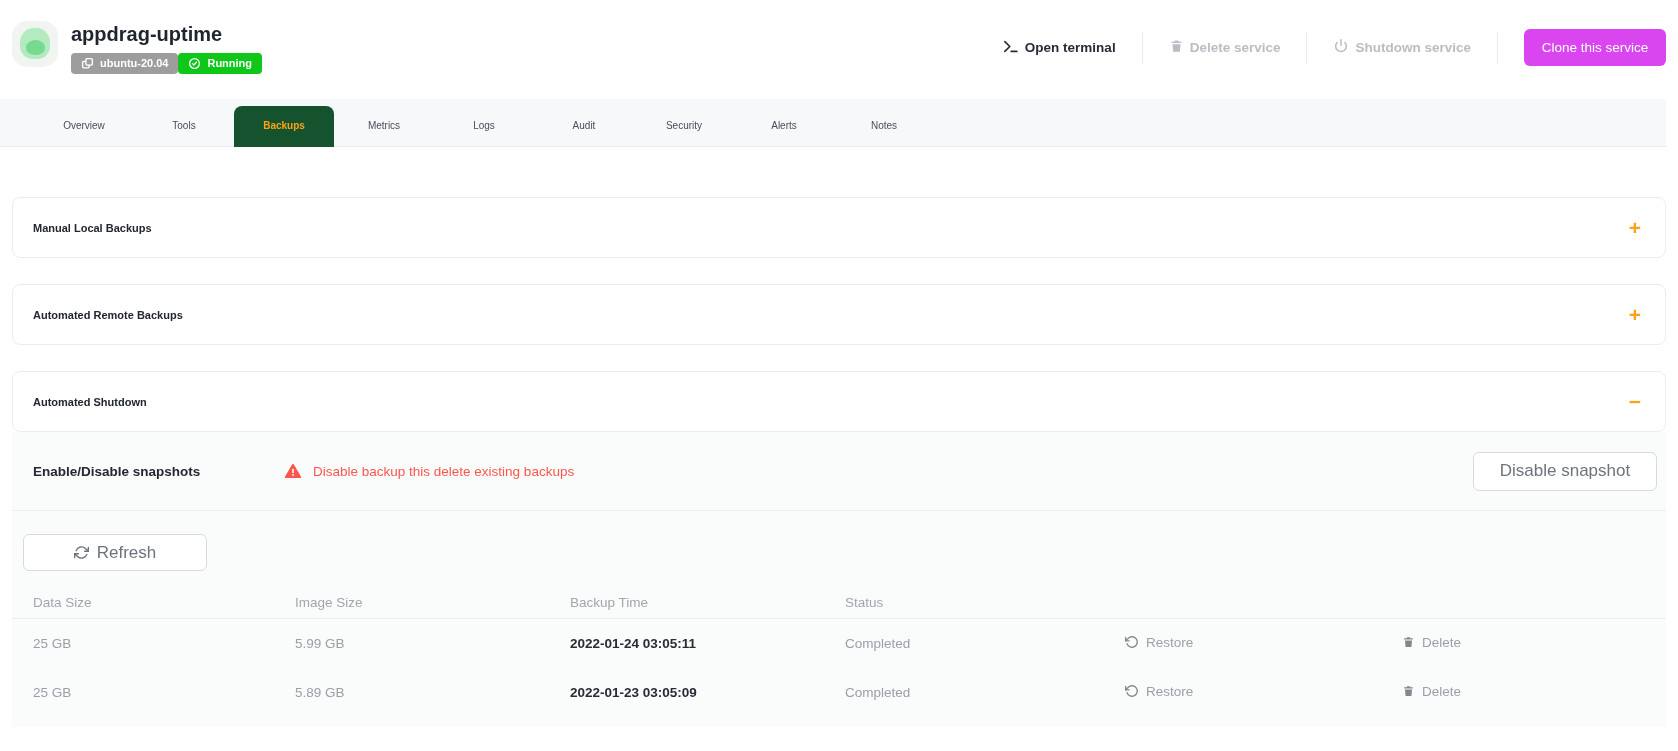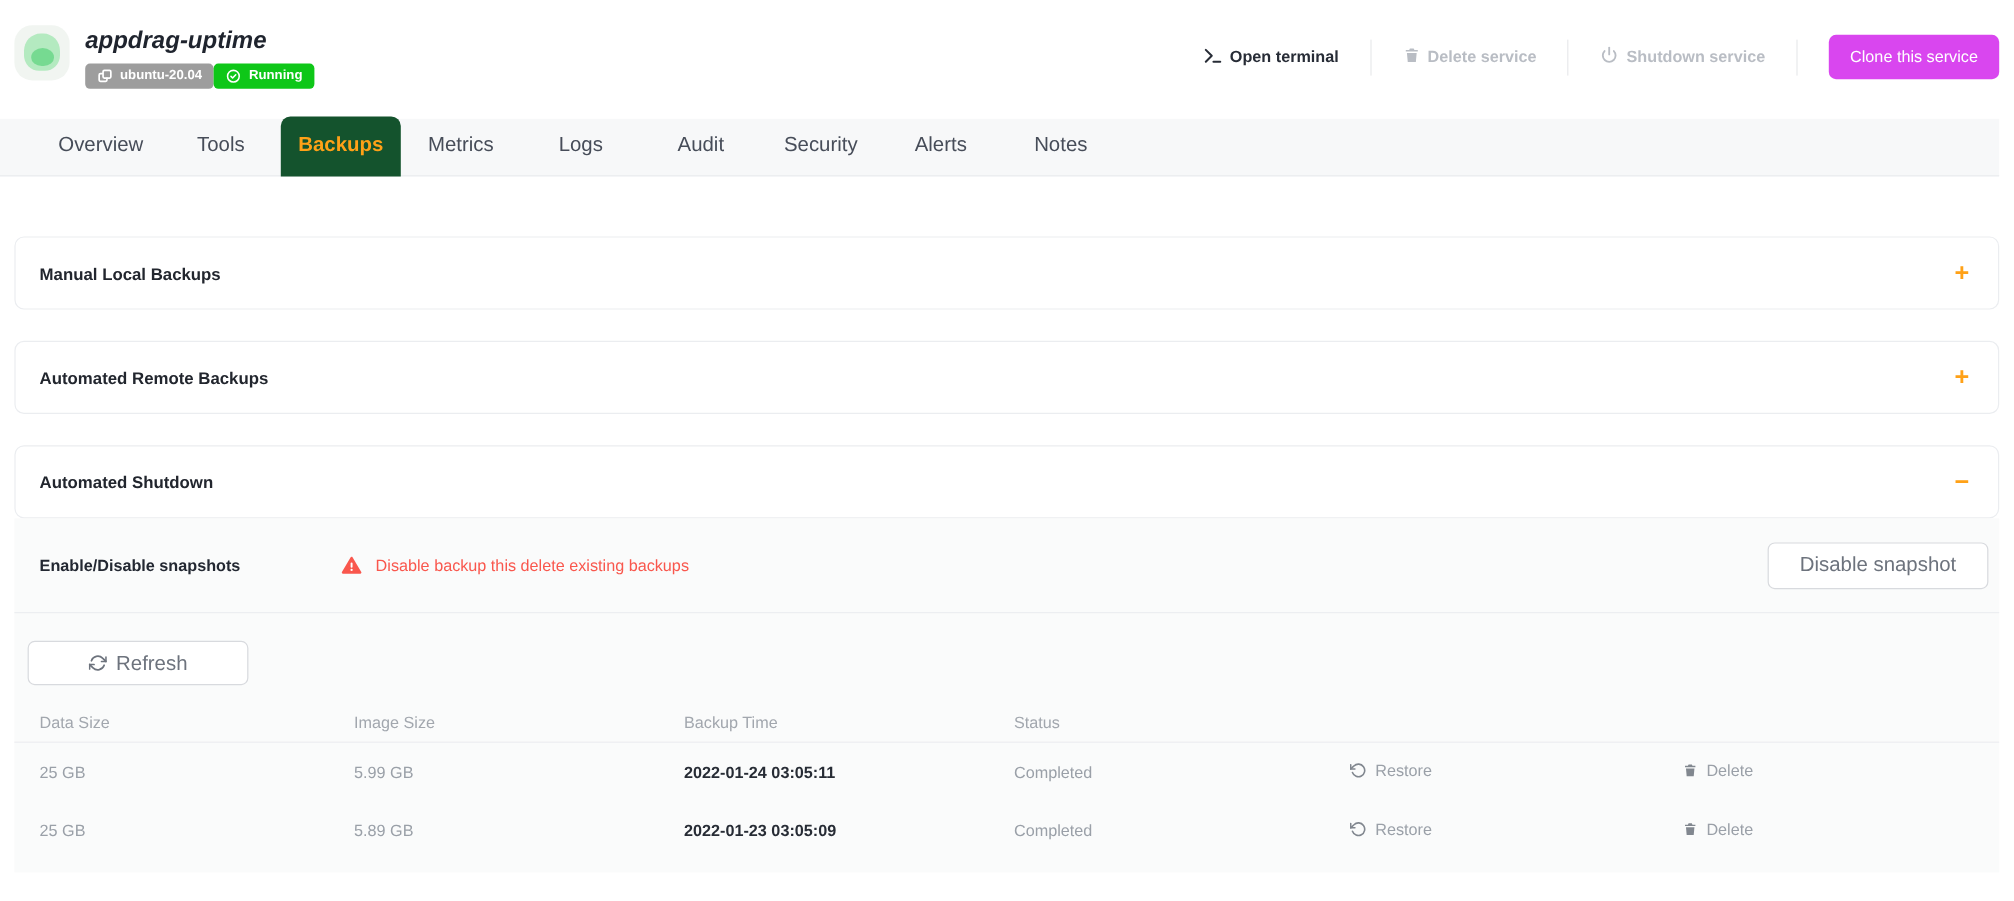"appdrag-uptime" .service-title { font-style: italic -> none }
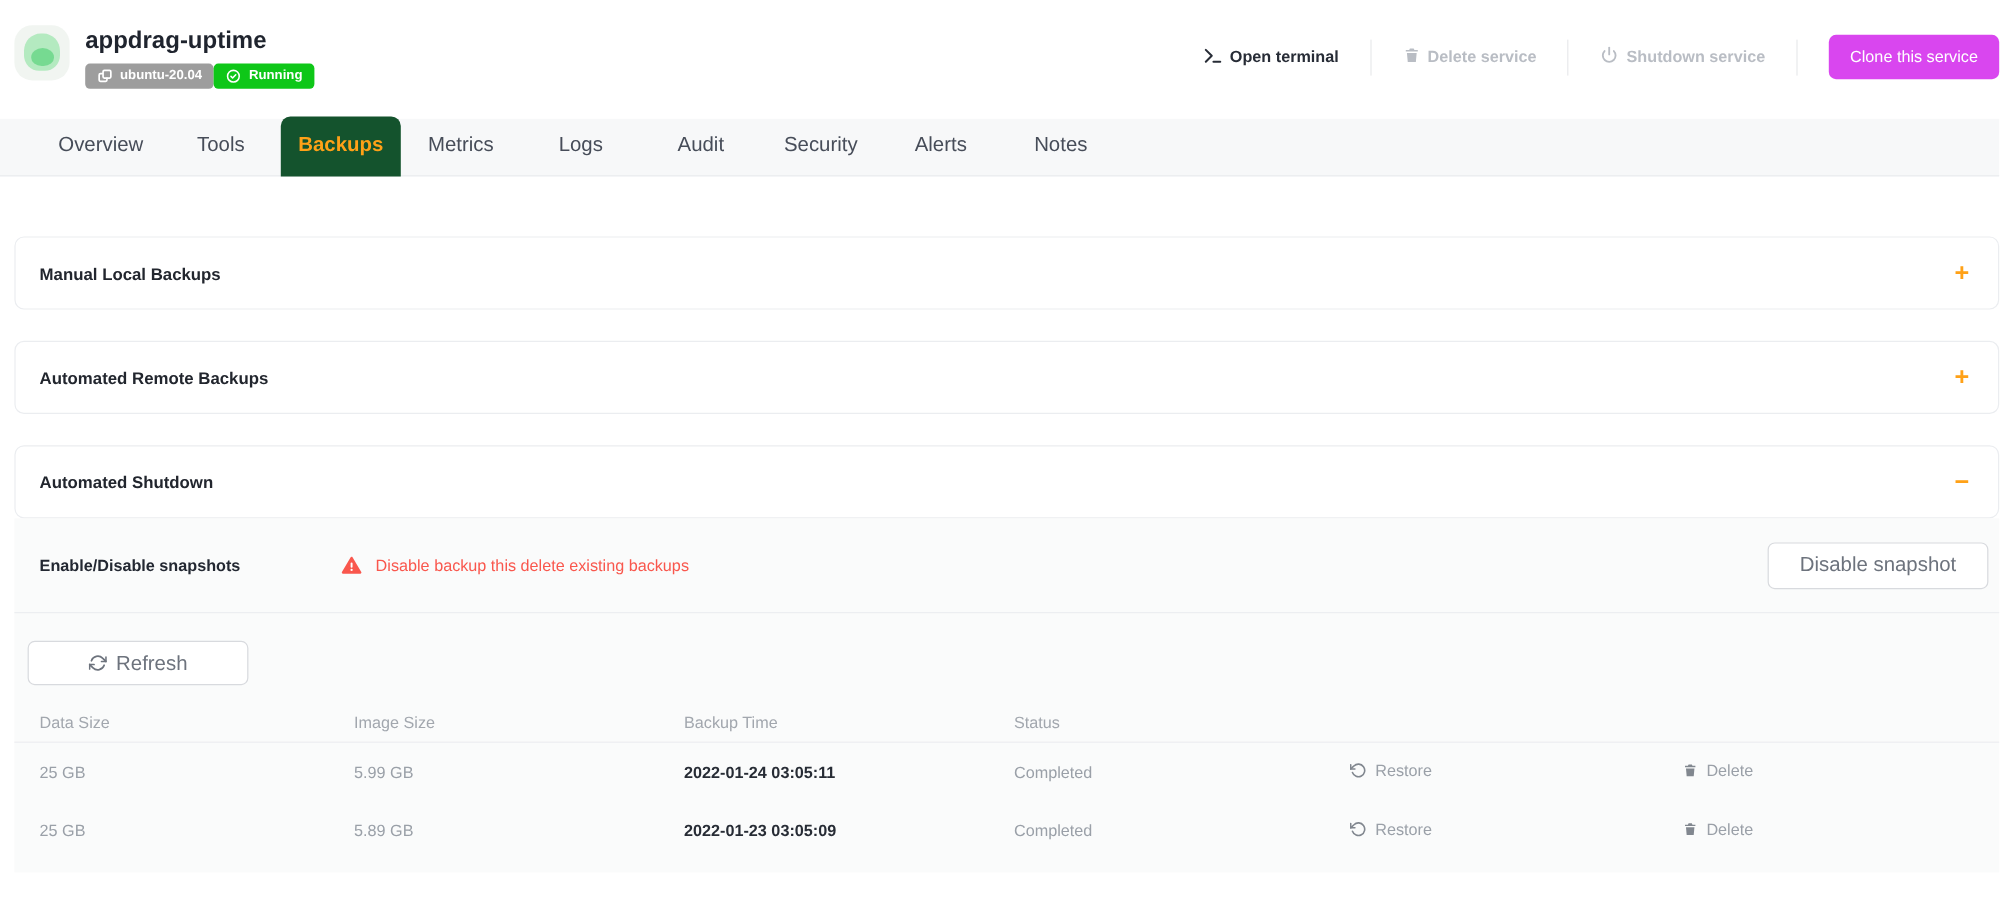"Overview" .tab { font-size: 17px -> 10px }
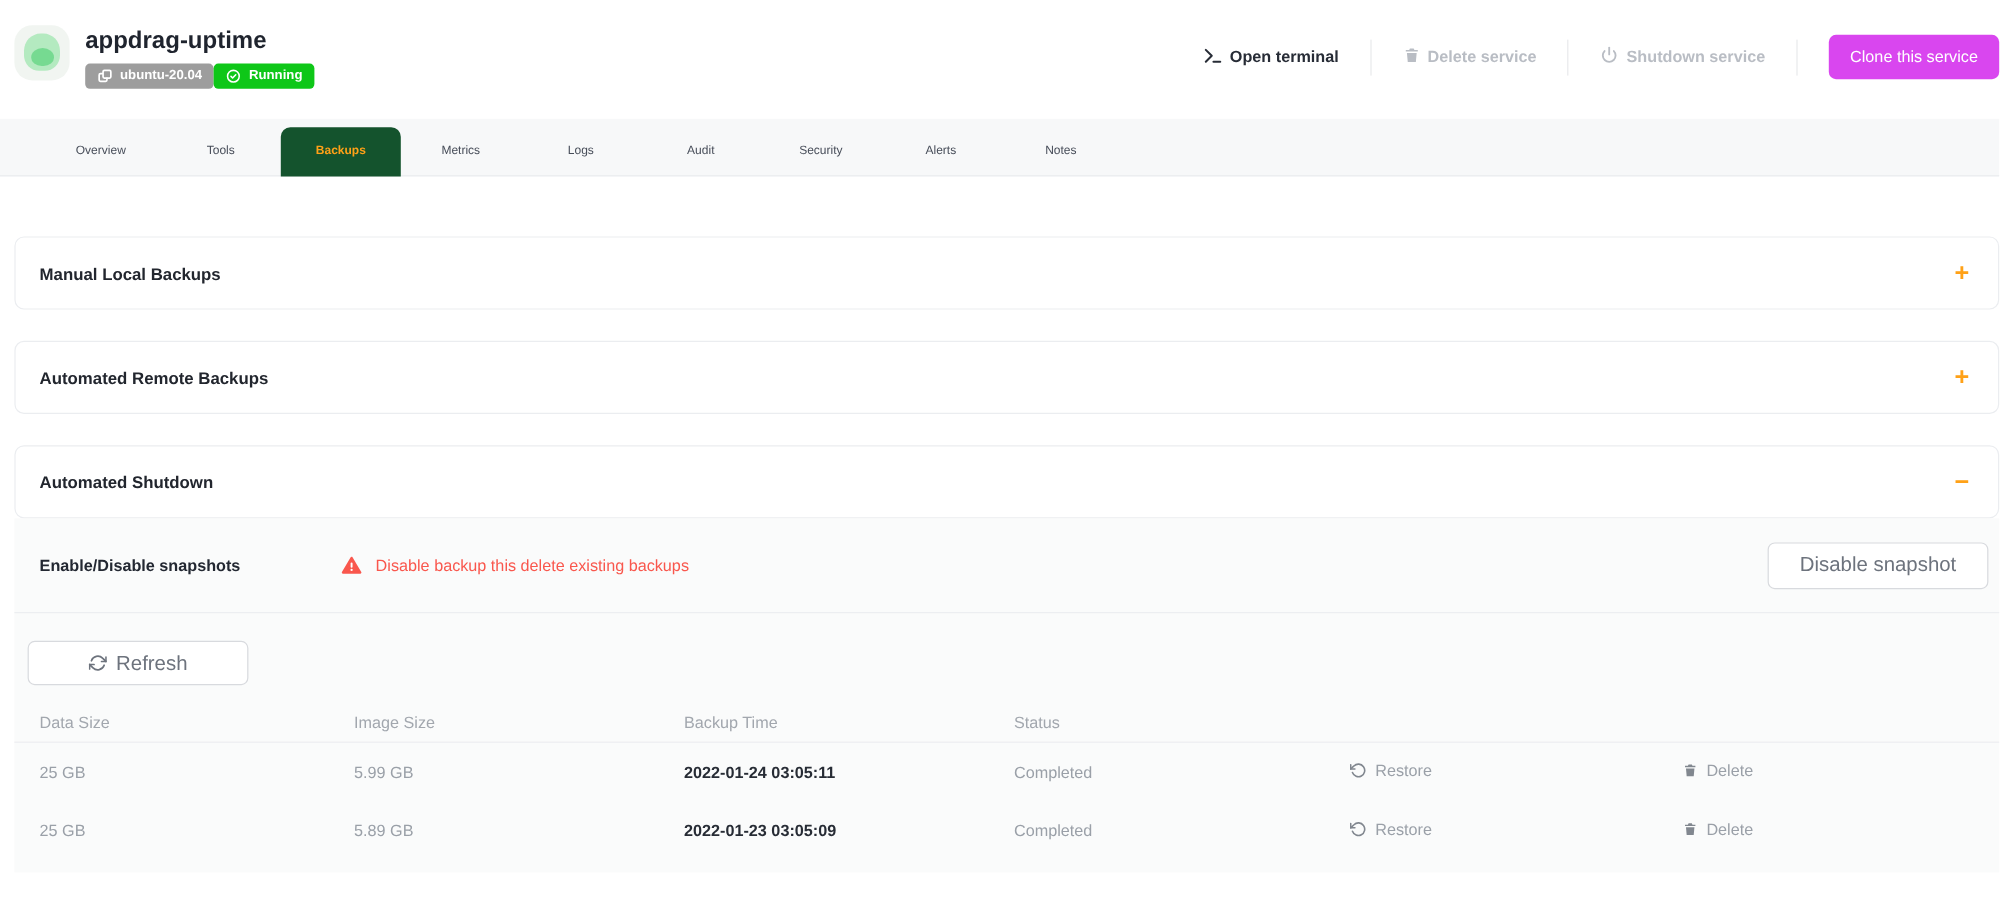"Manual Local Backups" .card-title { font-size: 14px -> 11px }
